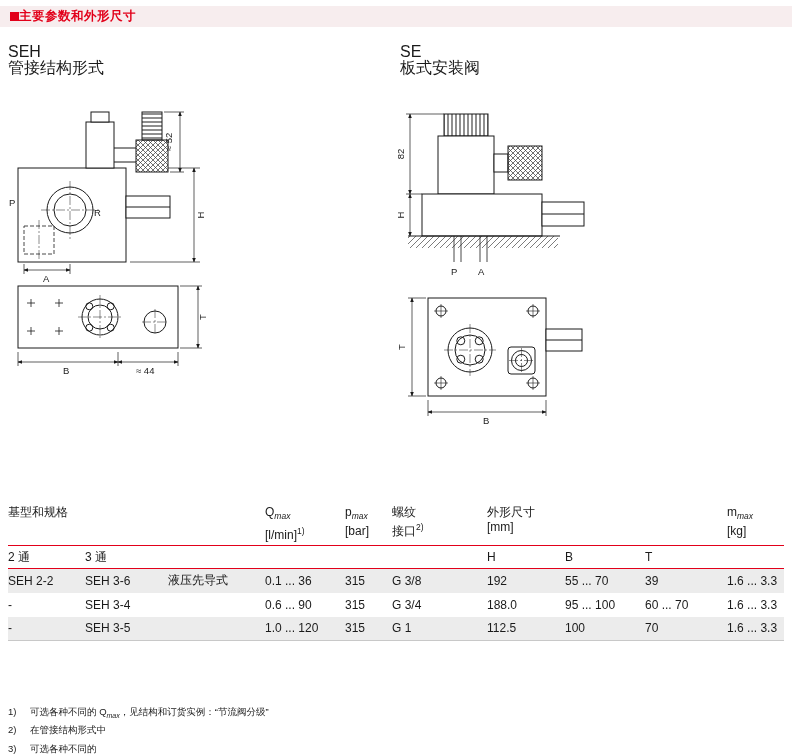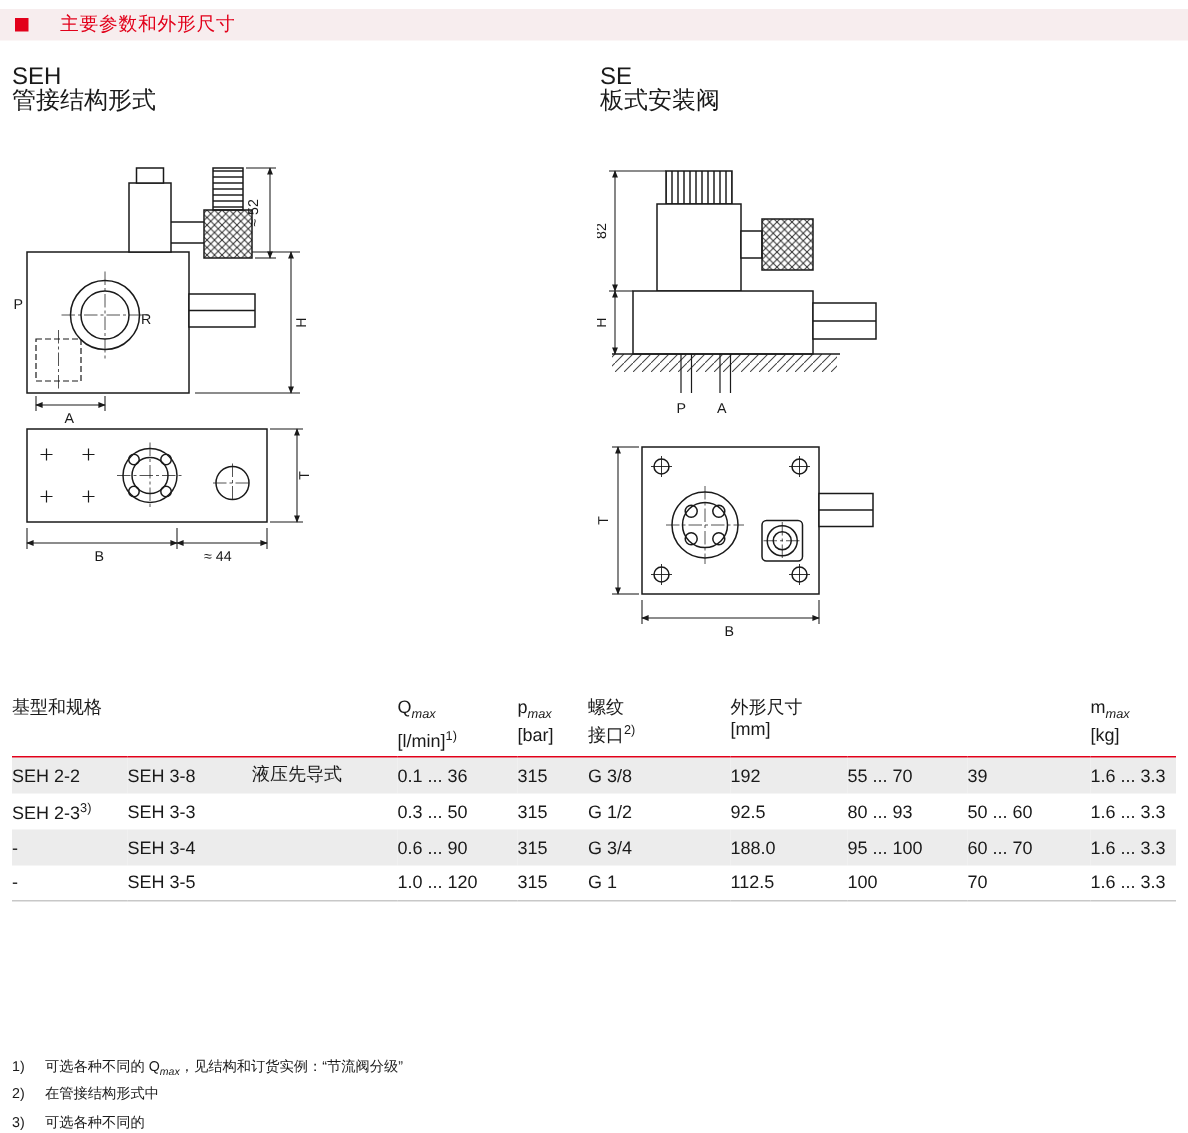"主要参数和外形尺寸" .titlebar .t { font-weight: normal -> bold; margin-left: 21px -> 0 }
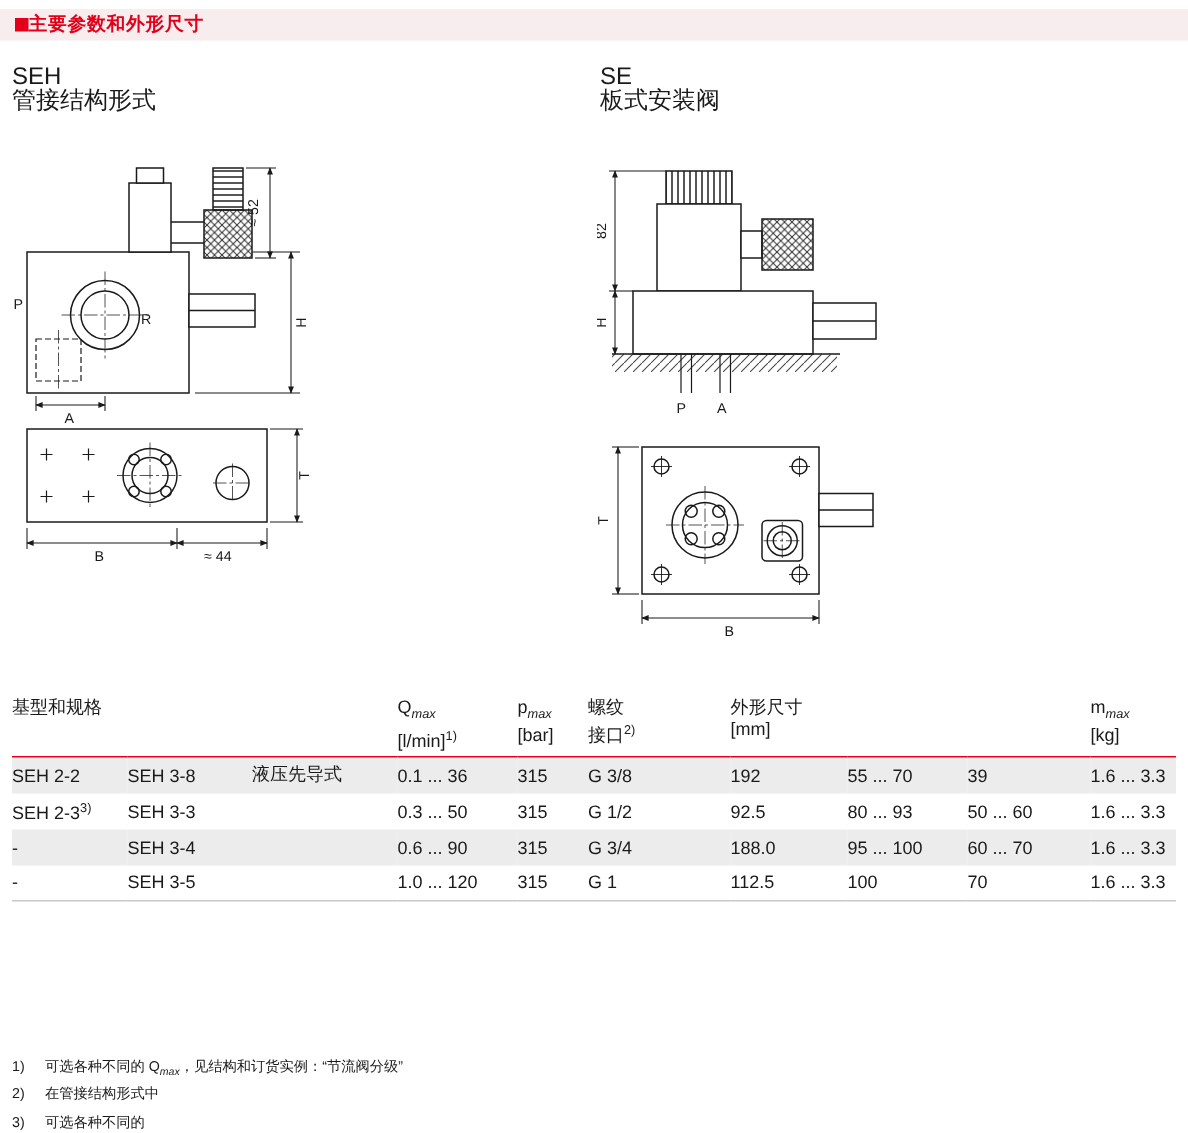"基型和规格" .tablewrap { top: 463px -> 504px }
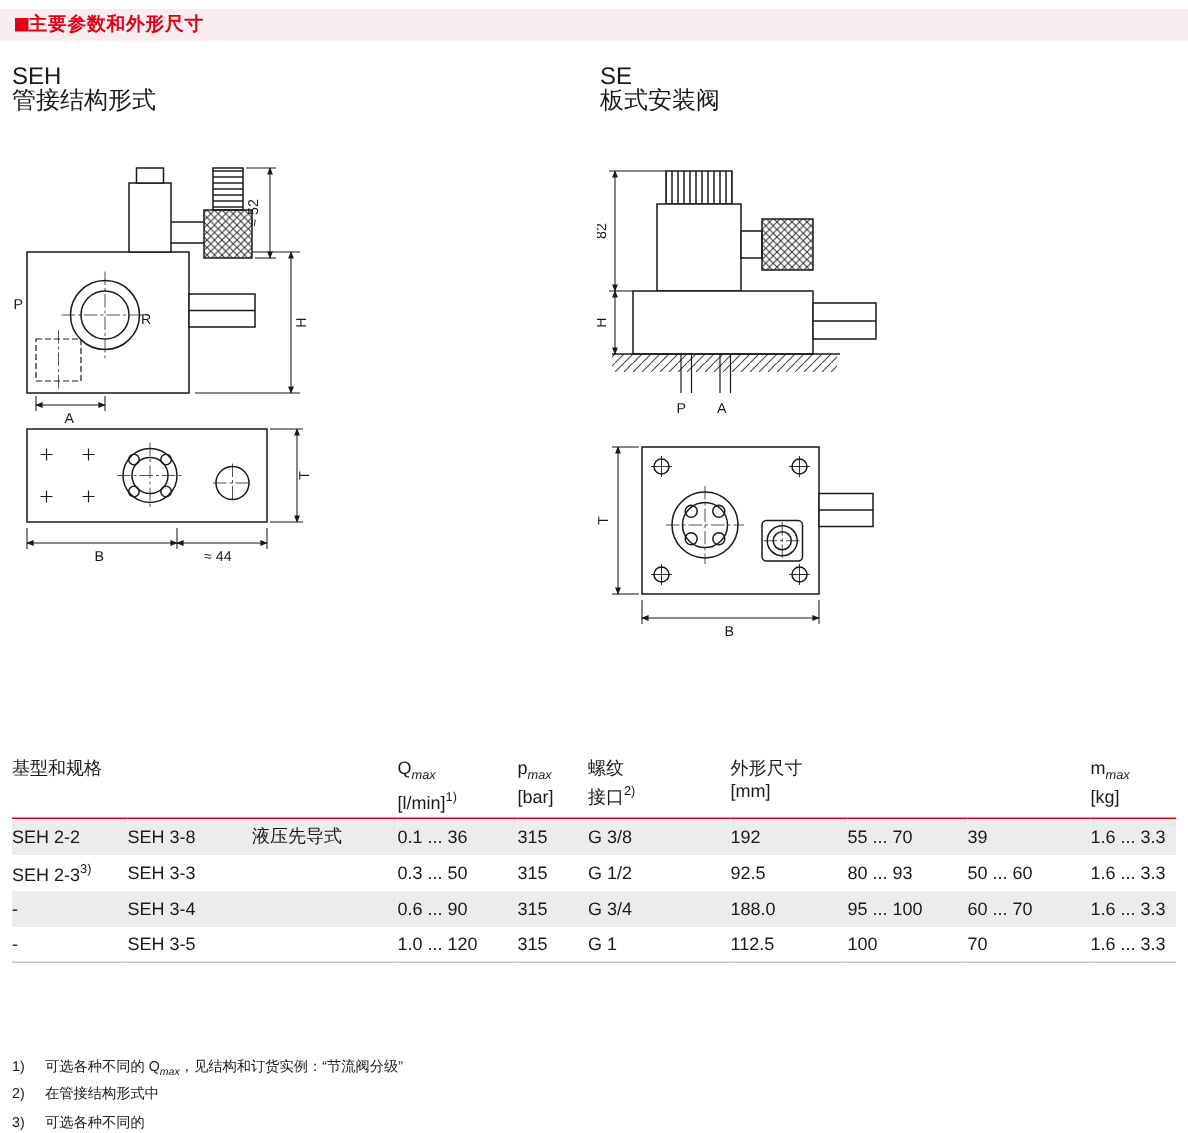"2 通" tr.sub { html: none -> <tr> <th>2 通</th> <th>3 通</th> <th></th> <th></th> <th></th> <th></th> <th>H</th> <th>B</th> <th>T</th> <th></th> </tr> }
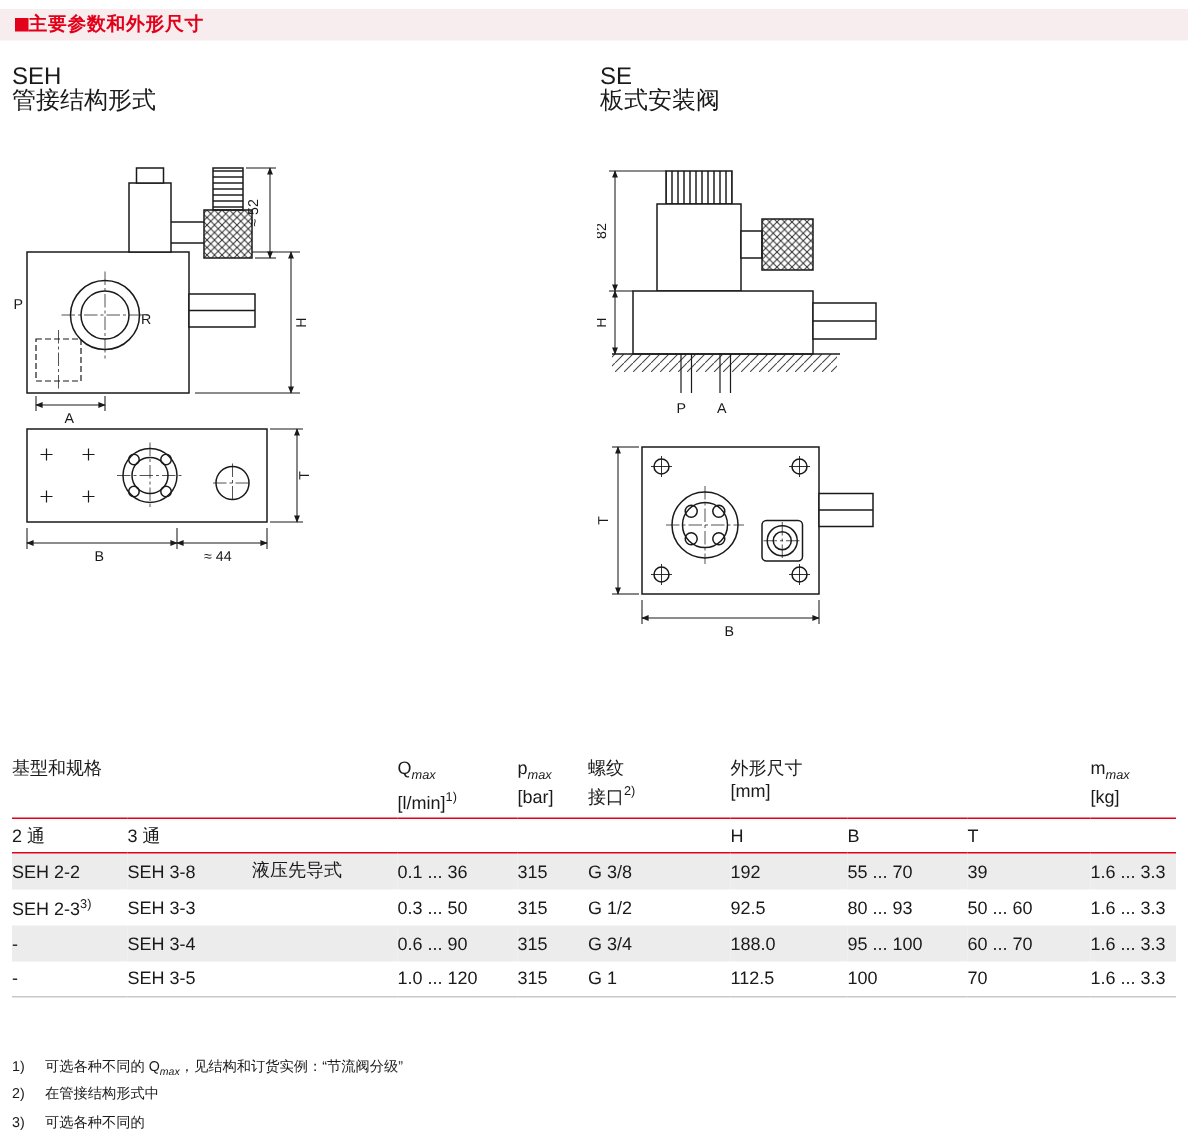"SEH 3-8" td { text: 3-8 -> 3-6 }
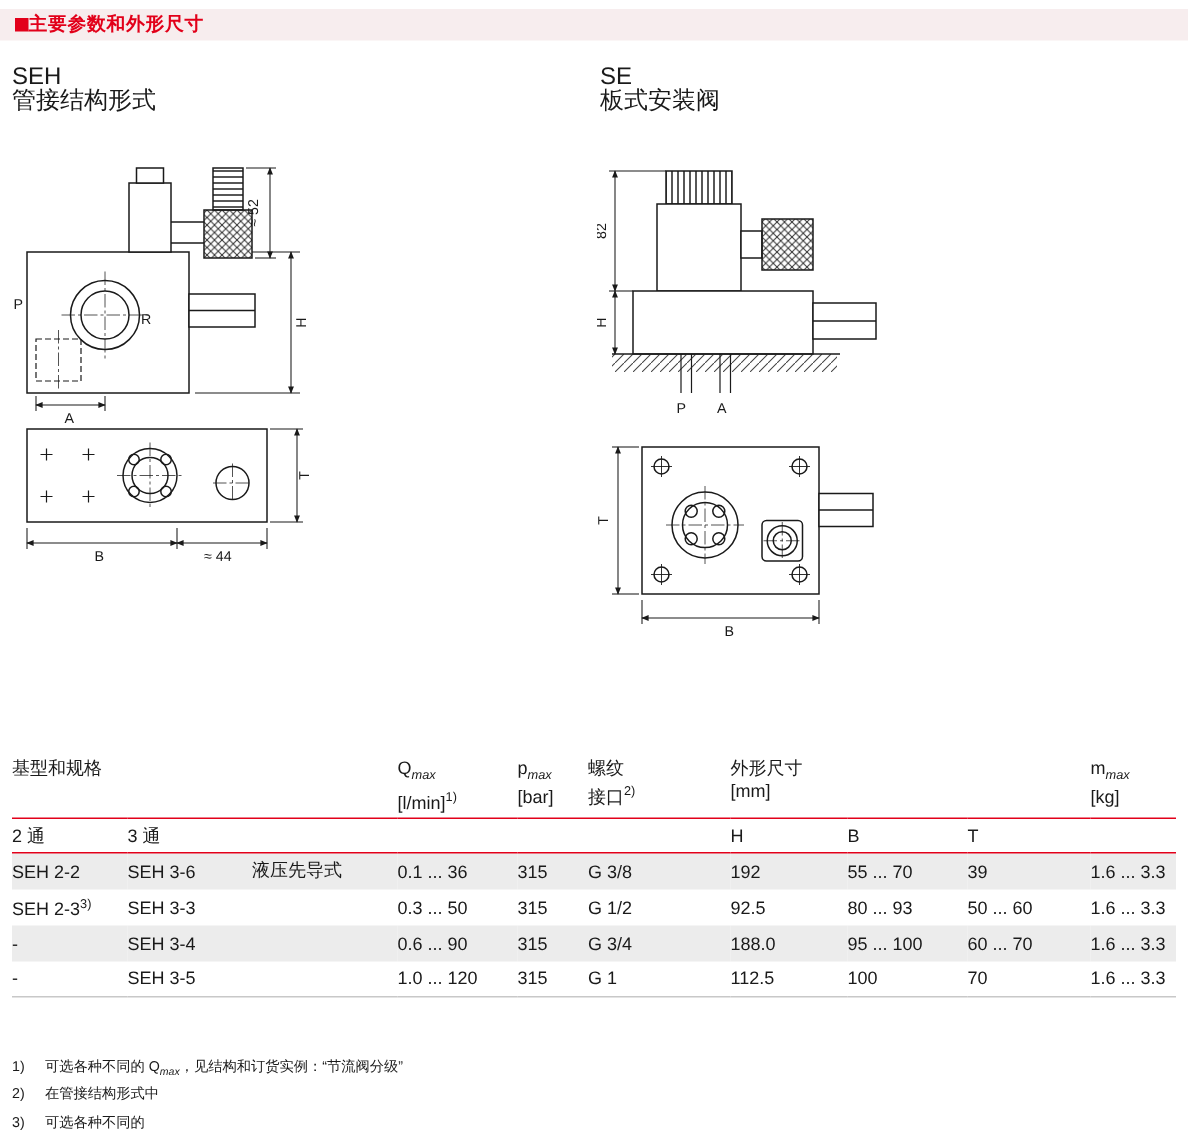"SEH 2-33)" tr { html: <tr> <td> <span>SEH 2-3</span><sup>3)</sup> </td> <td>SEH 3-3</td> <td></td> <td>0.3 ... 50</td> <td>315</td> <td>G 1/2</td> <td>92.5</td> <td>80 ... 93</td> <td>50 ... 60</td> <td>1.6 ... 3.3</td> </tr> -> none }
